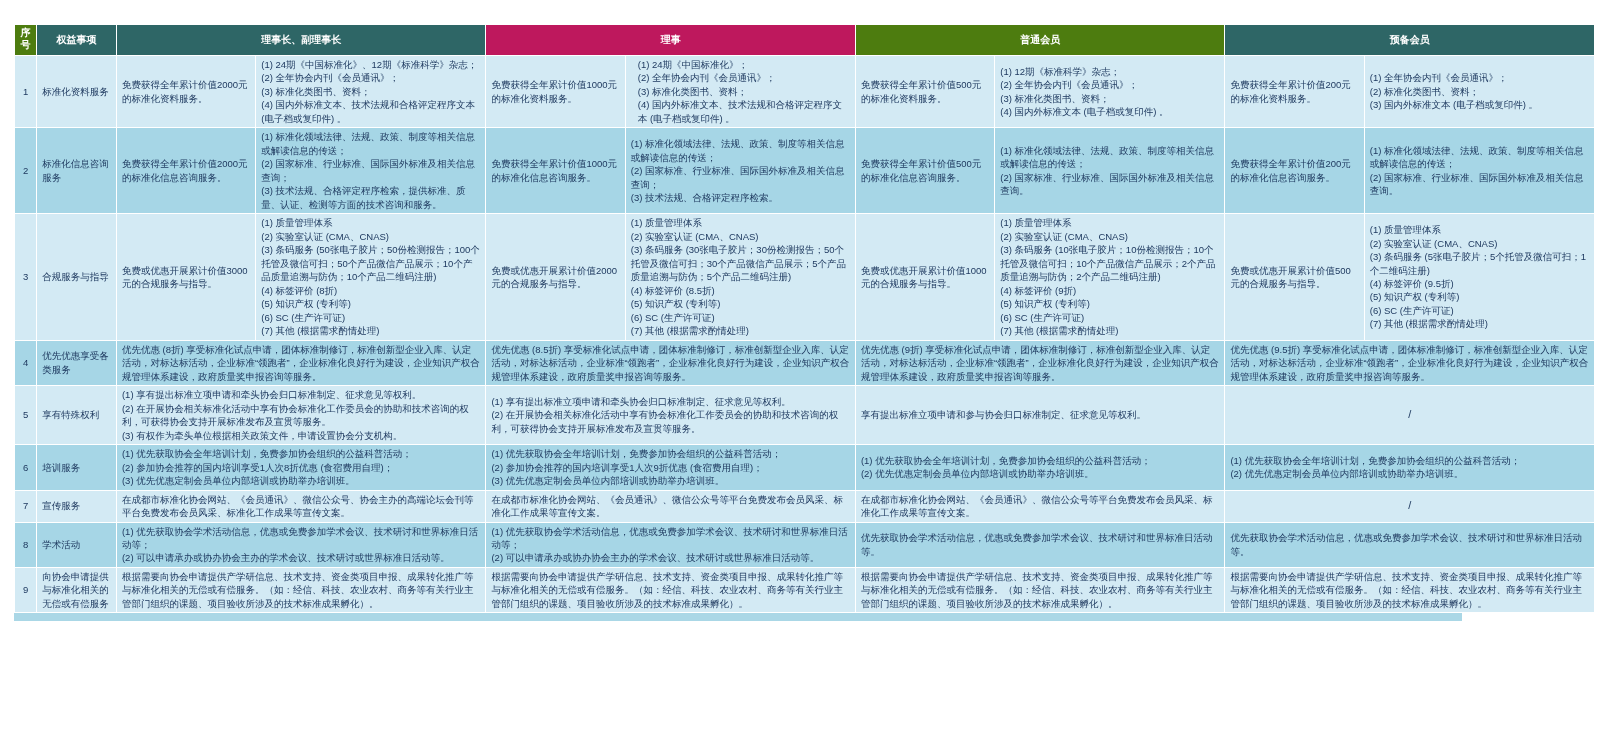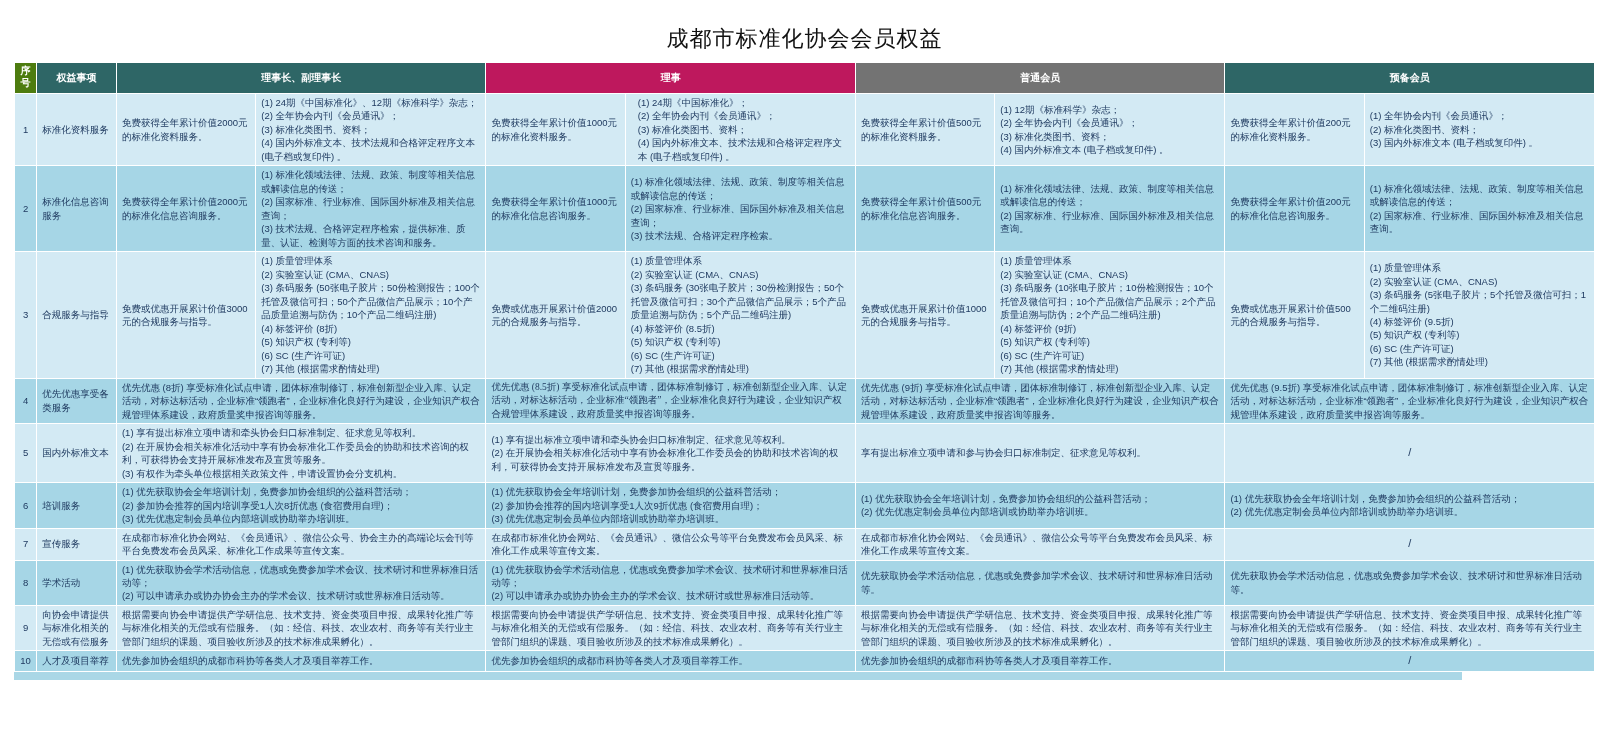"成都市标准化协会会员权益" h1.page-title { html: <h1>成都市标准化协会会员权益</h1> -> none }
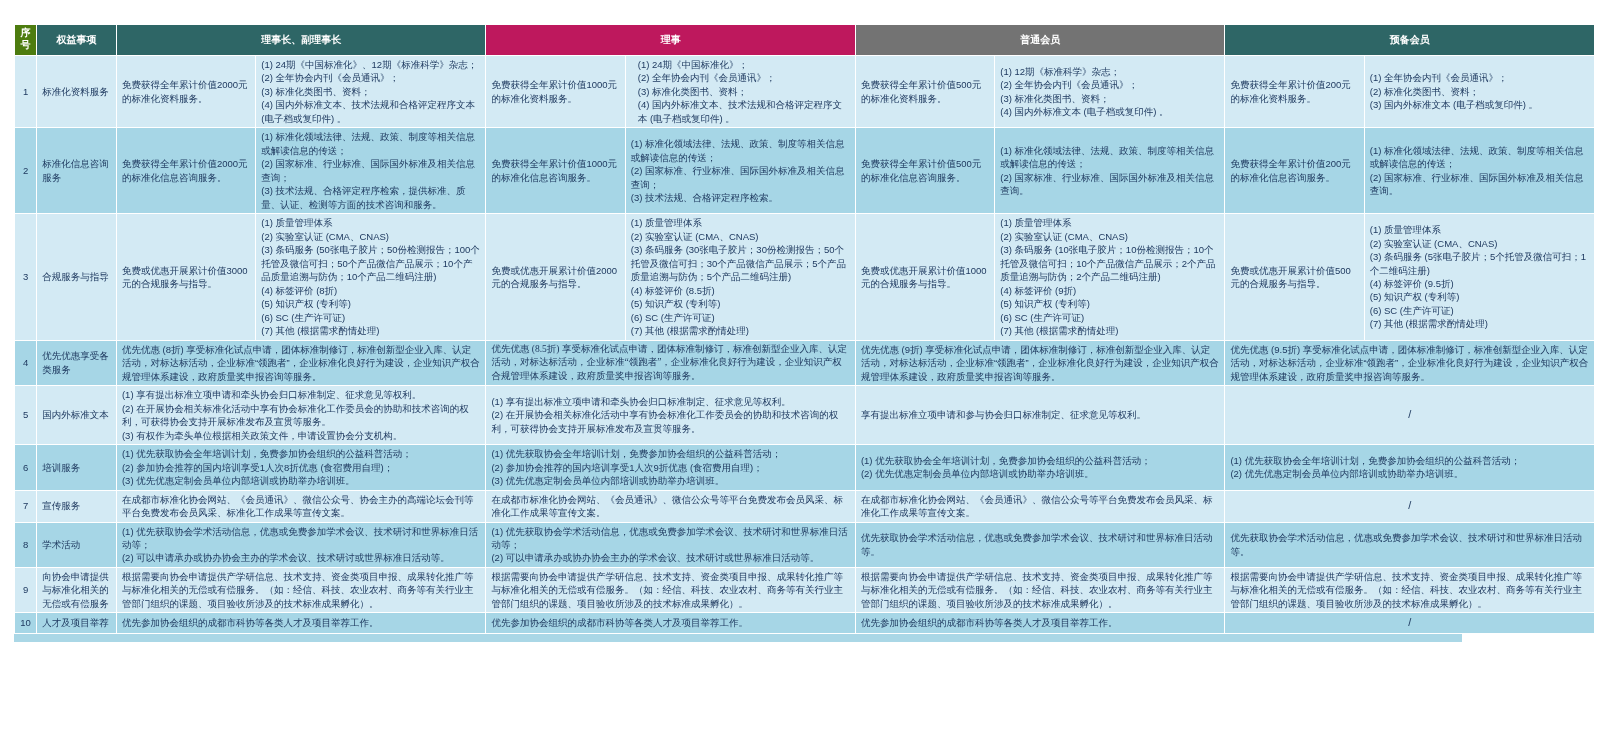"普通会员" th { background: #737373 -> #4d7c0f }
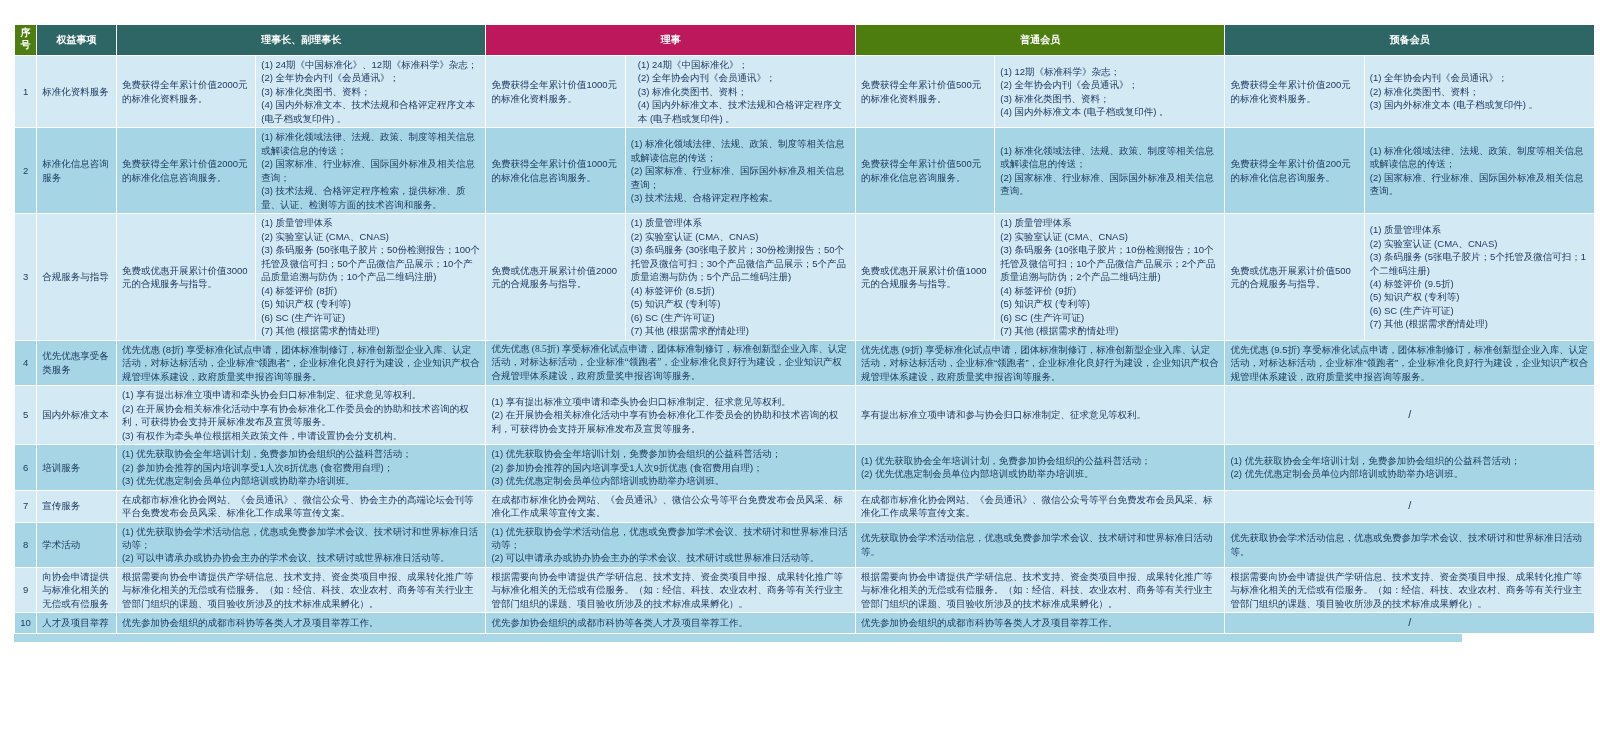"优先优惠 (8.5折)" td.merged-cell { font-family: Liberation Serif, serif -> none }
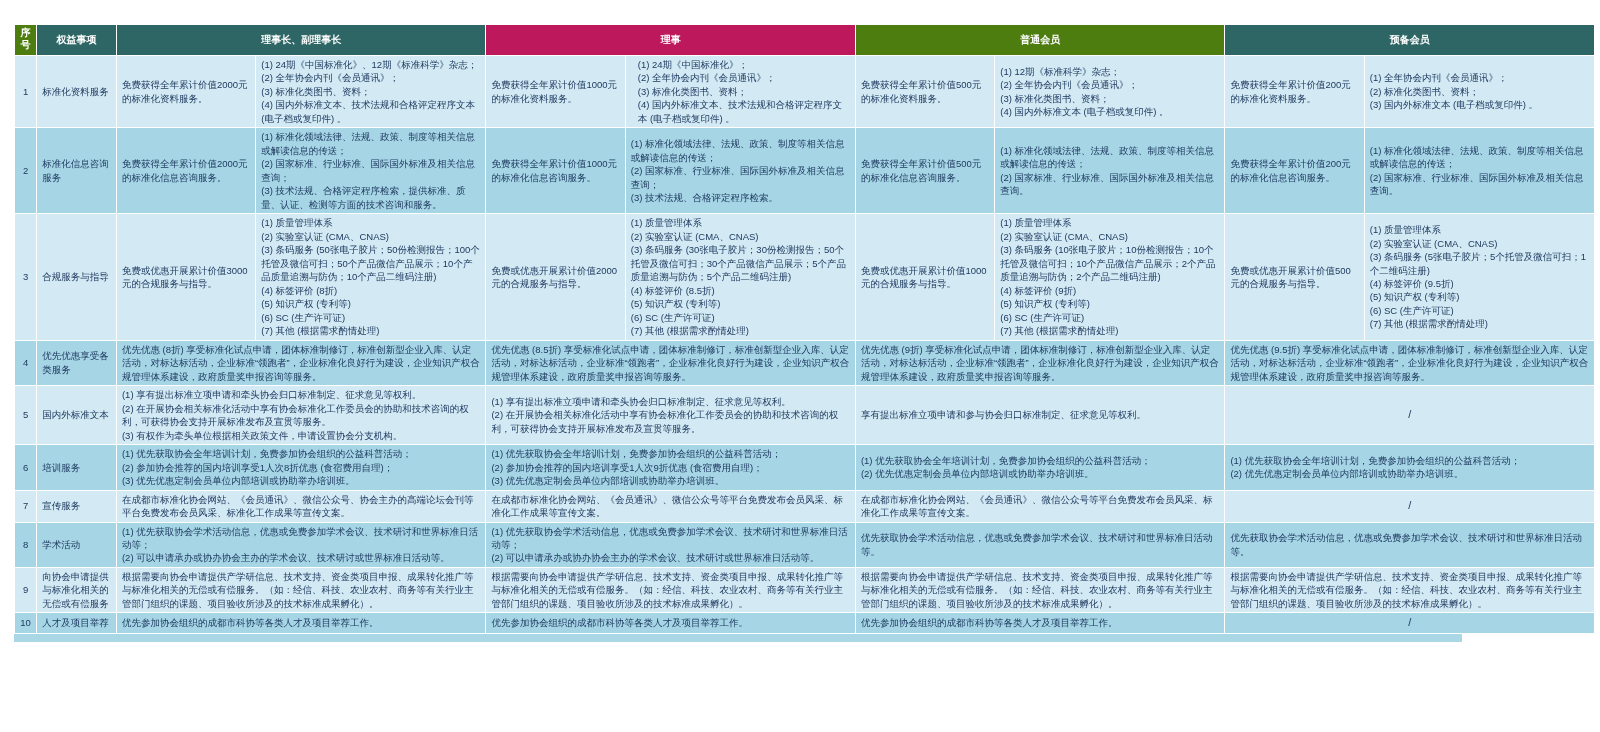"国内外标准文本" td.item-cell { text: 国内外标准文本 -> 享有特殊权利 }
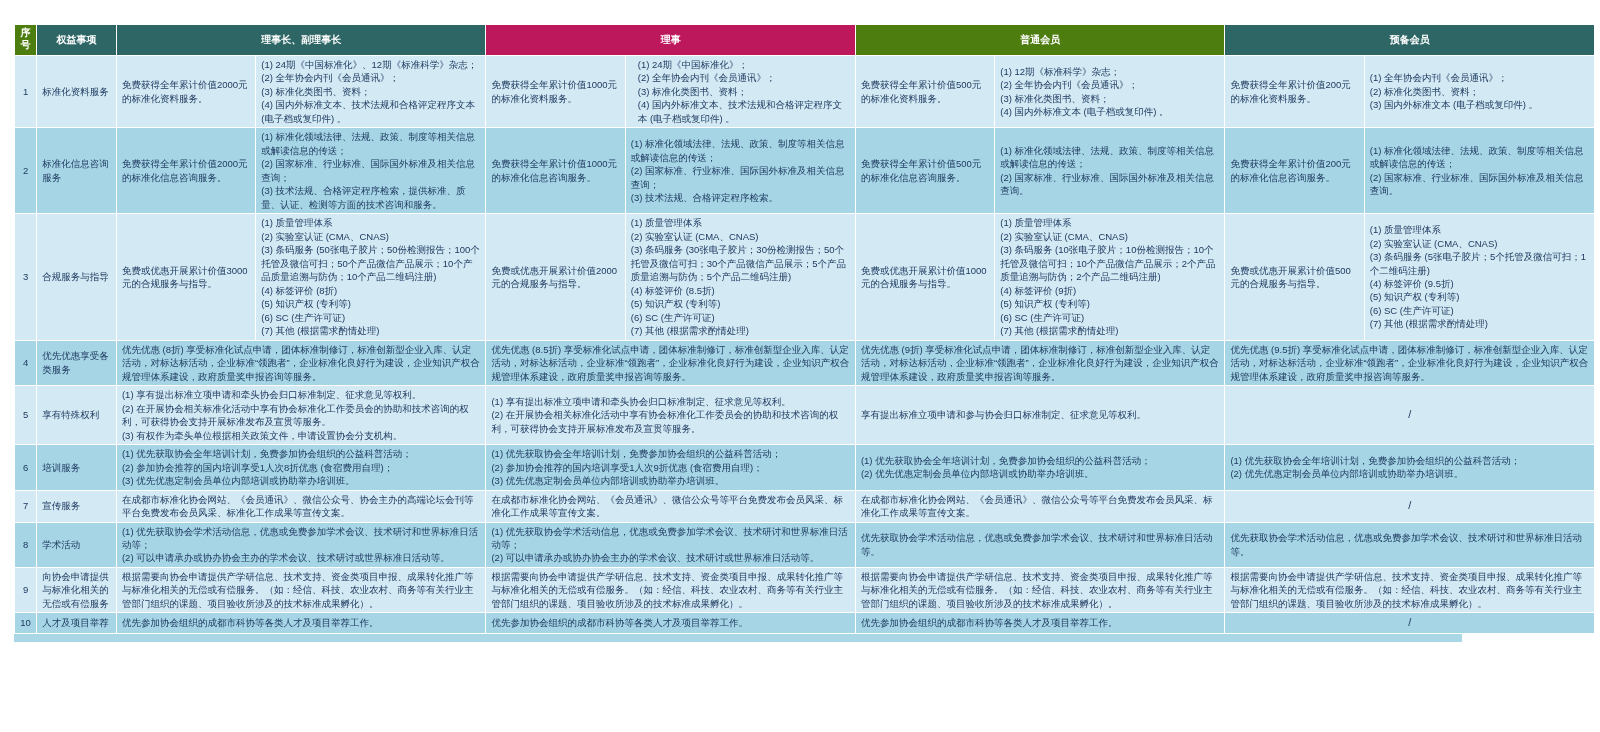"10" tr.dark { html: <tr> <td>10</td> <td>人才及项目举荐</td> <td>优先参加协会组织的成都市科协等各类人才及项目举荐工作。</td> <td>优先参加协会组织的成都市科协等各类人才及项目举荐工作。</td> <td>优先参加协会组织的成都市科协等各类人才及项目举荐工作。</td> <td>/</td> </tr> -> none }
